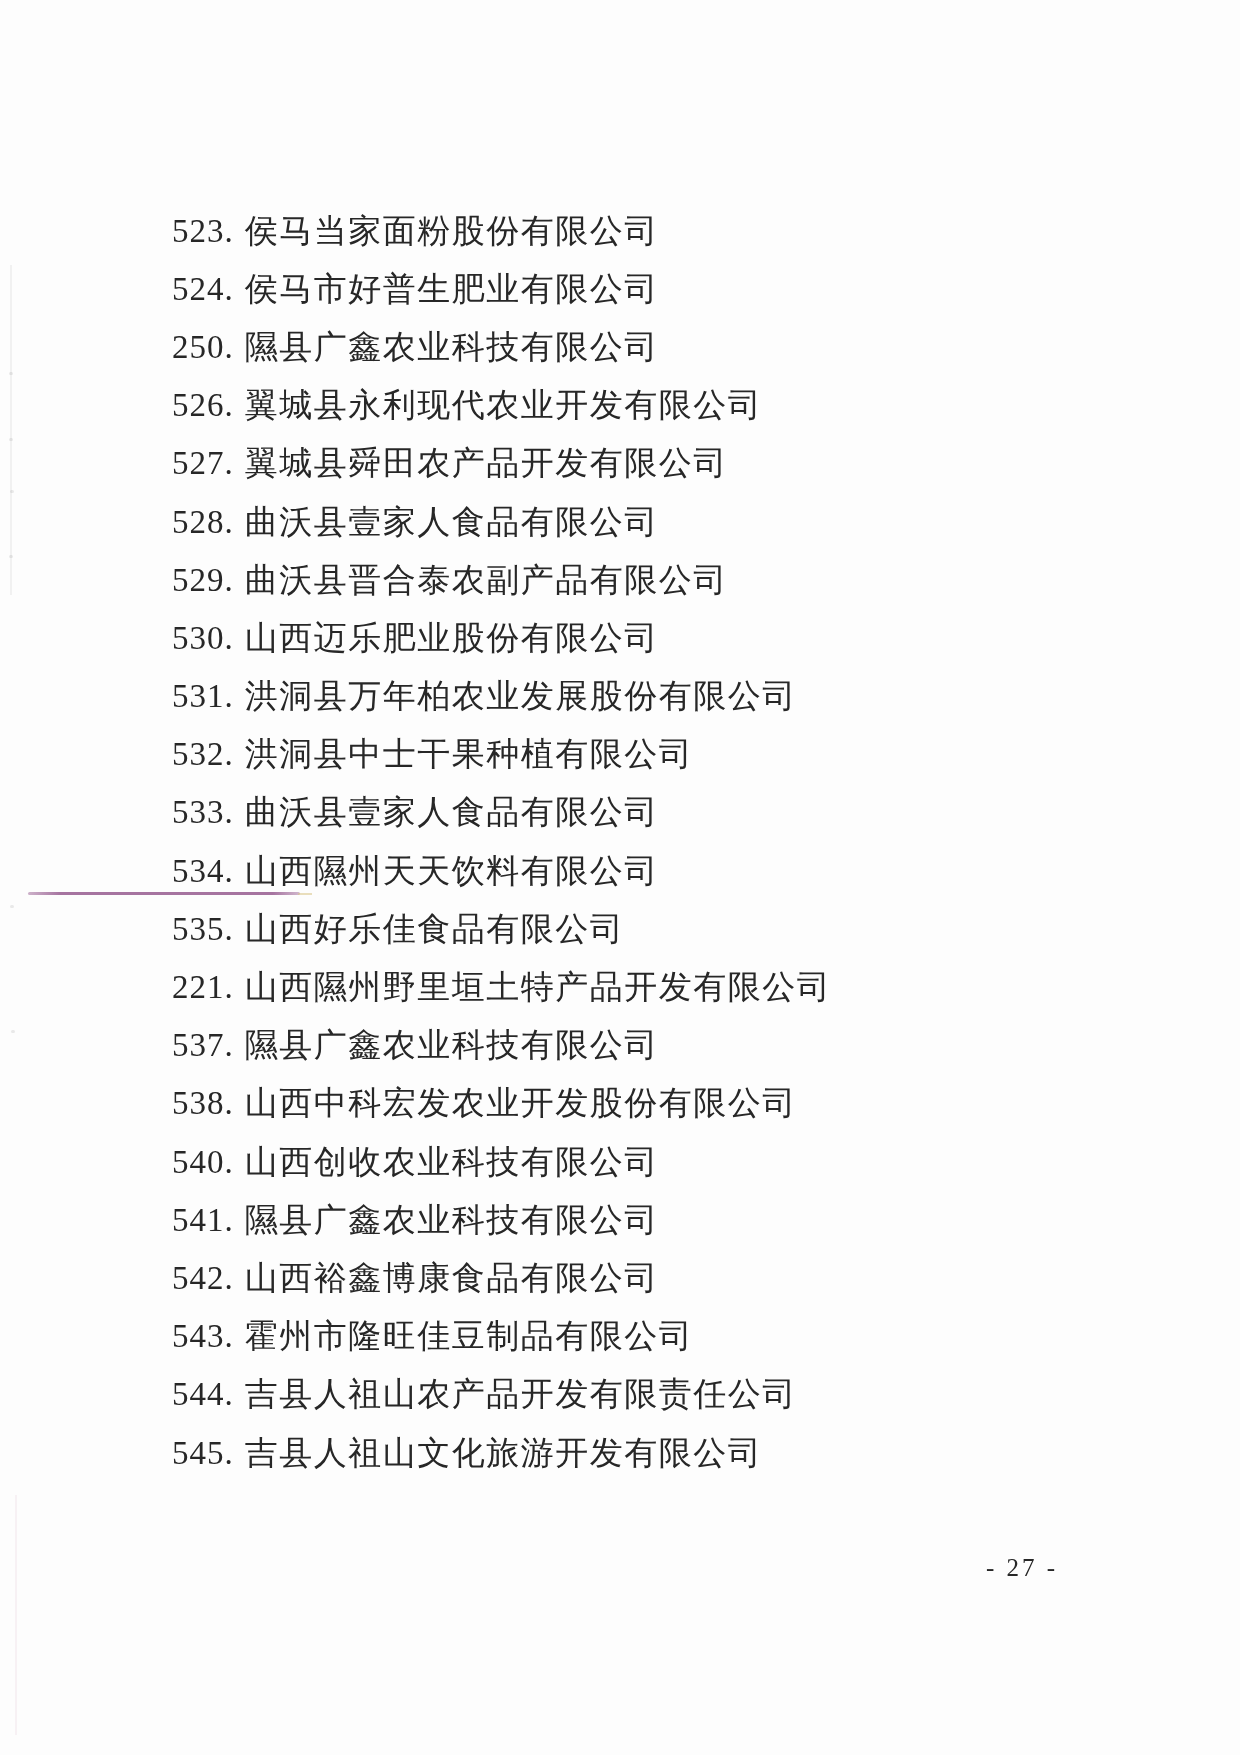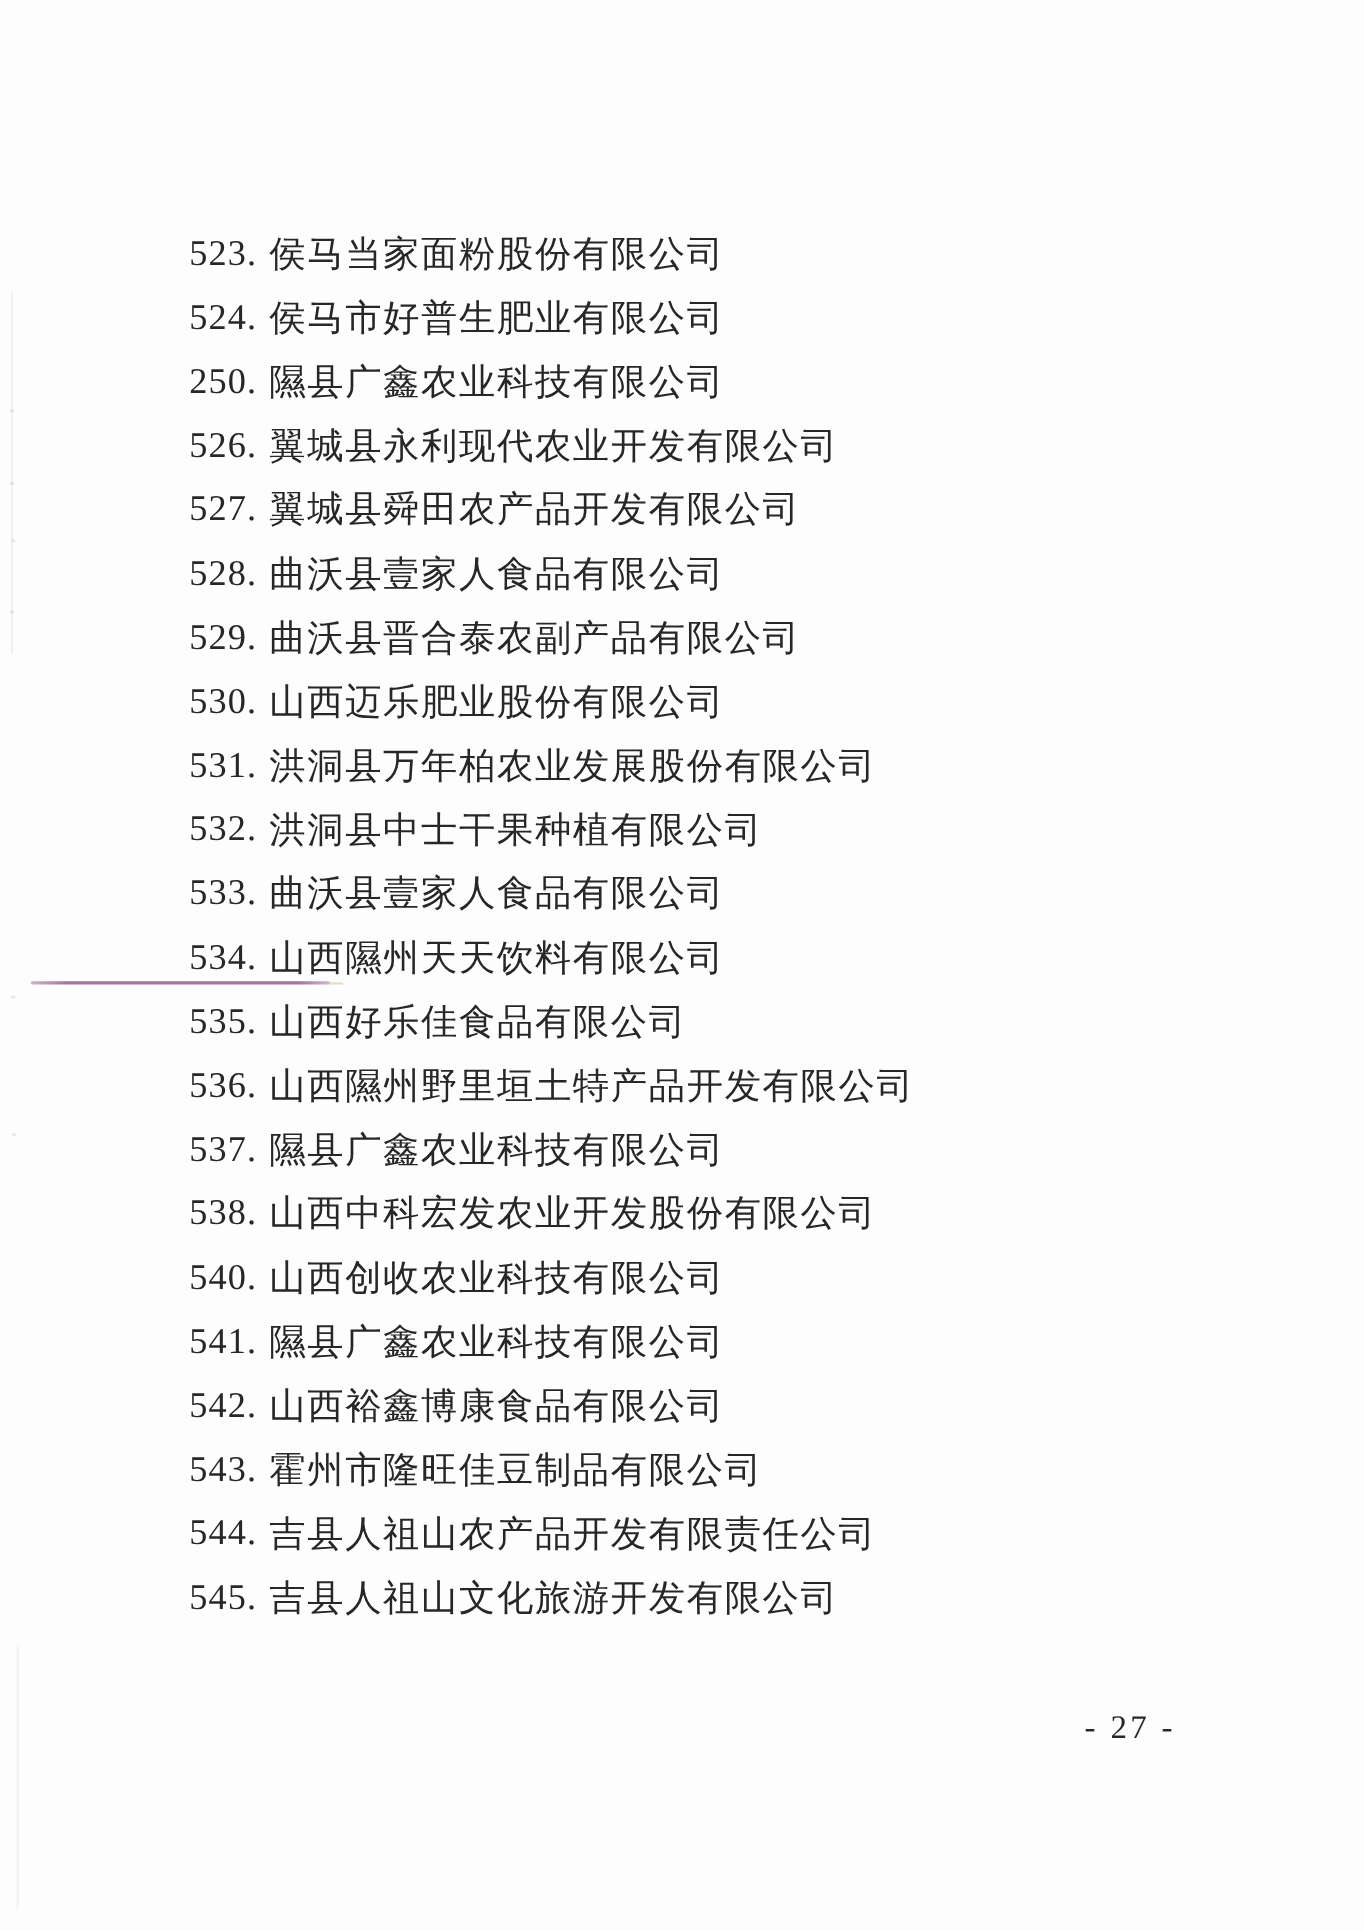"536." span.num { text: 536 -> 221 }
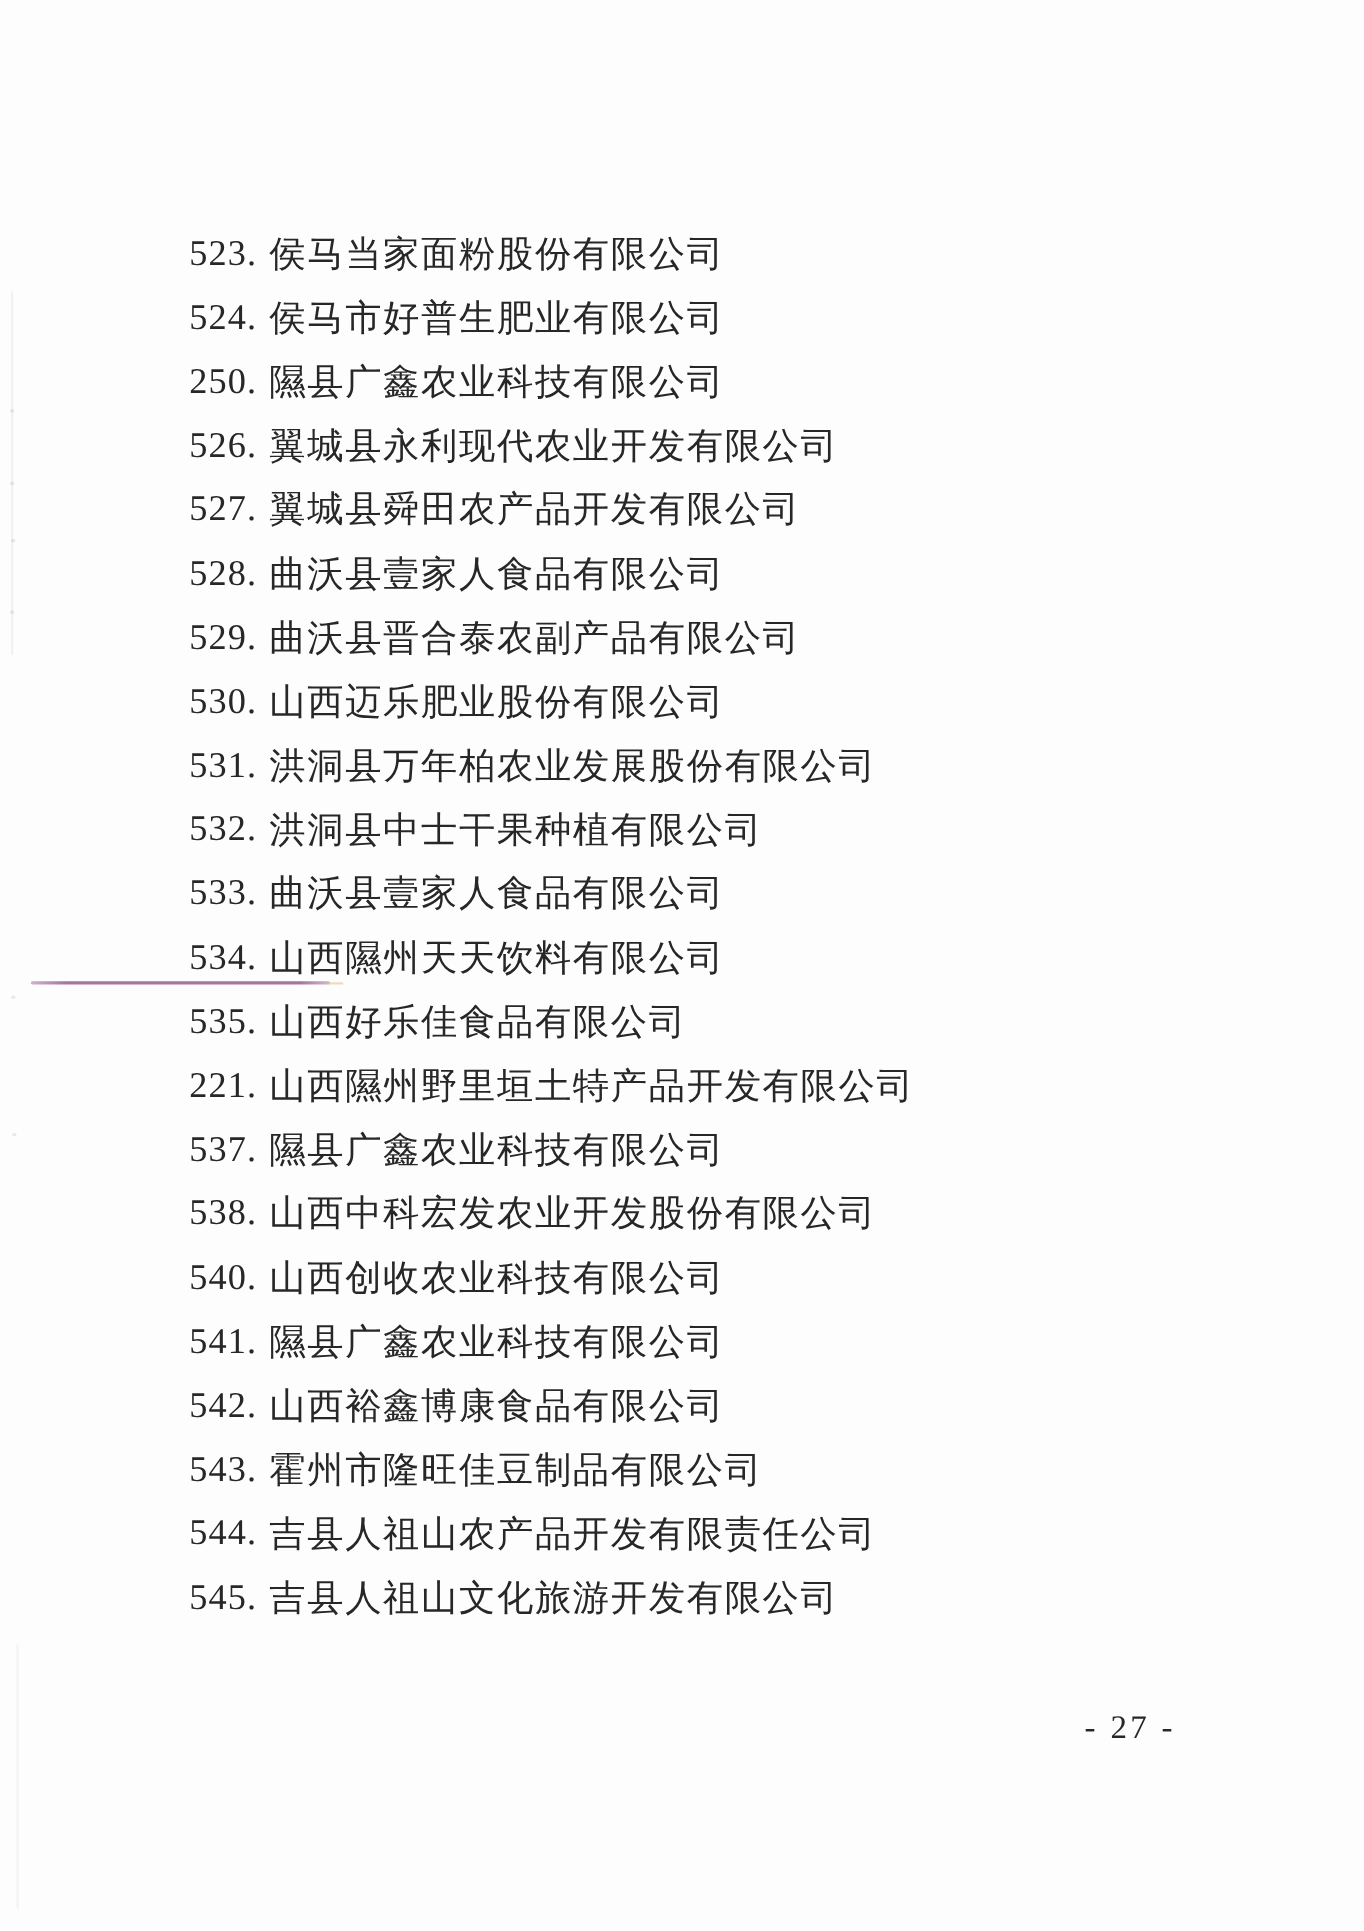"- 27 -" .footer { font-size: 30px -> 25px }
